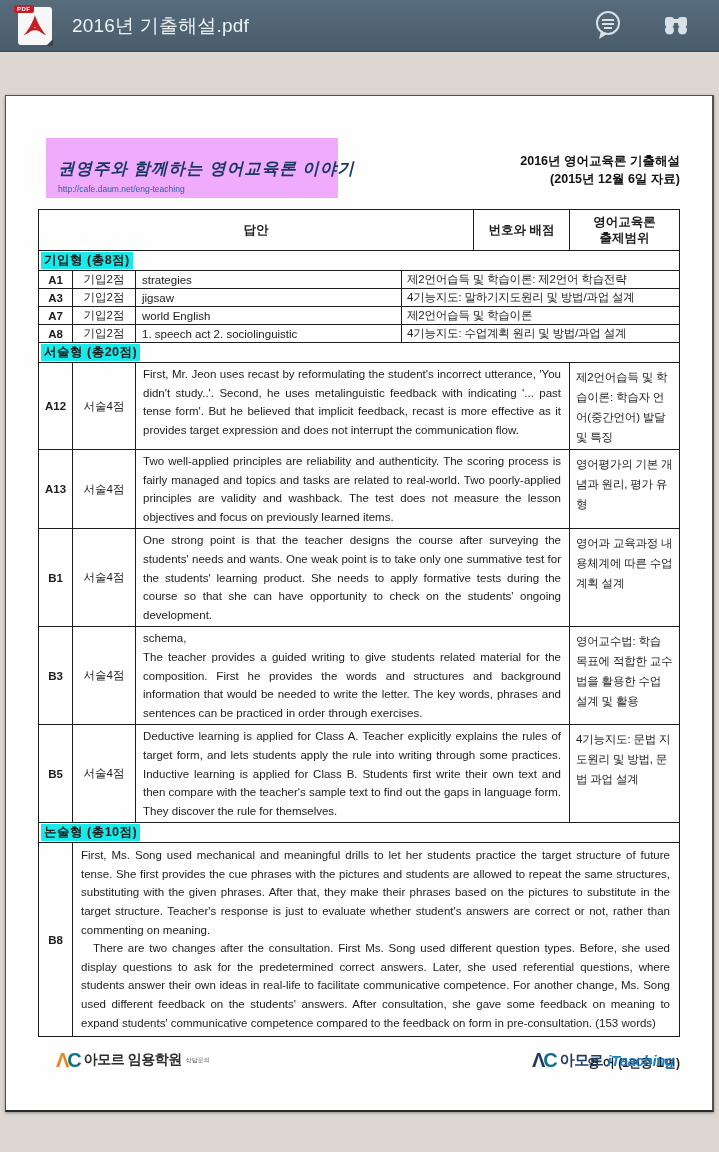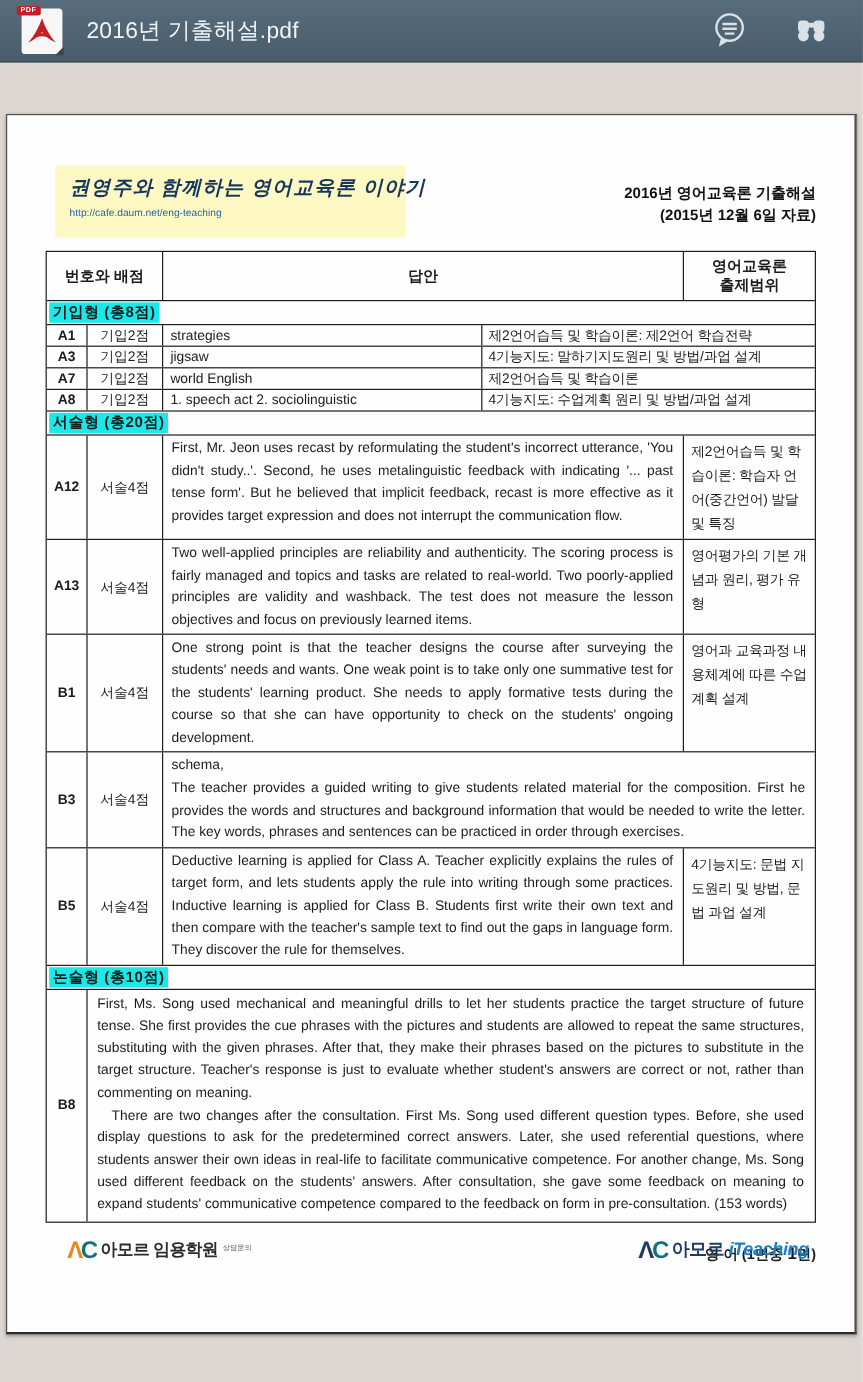"권영주와 함께하는 영어교육론 이야기" .banner { background: #fef9c3 -> #f0abfc; padding: 8px 10px 0 12px -> 20px 10px 0 12px }
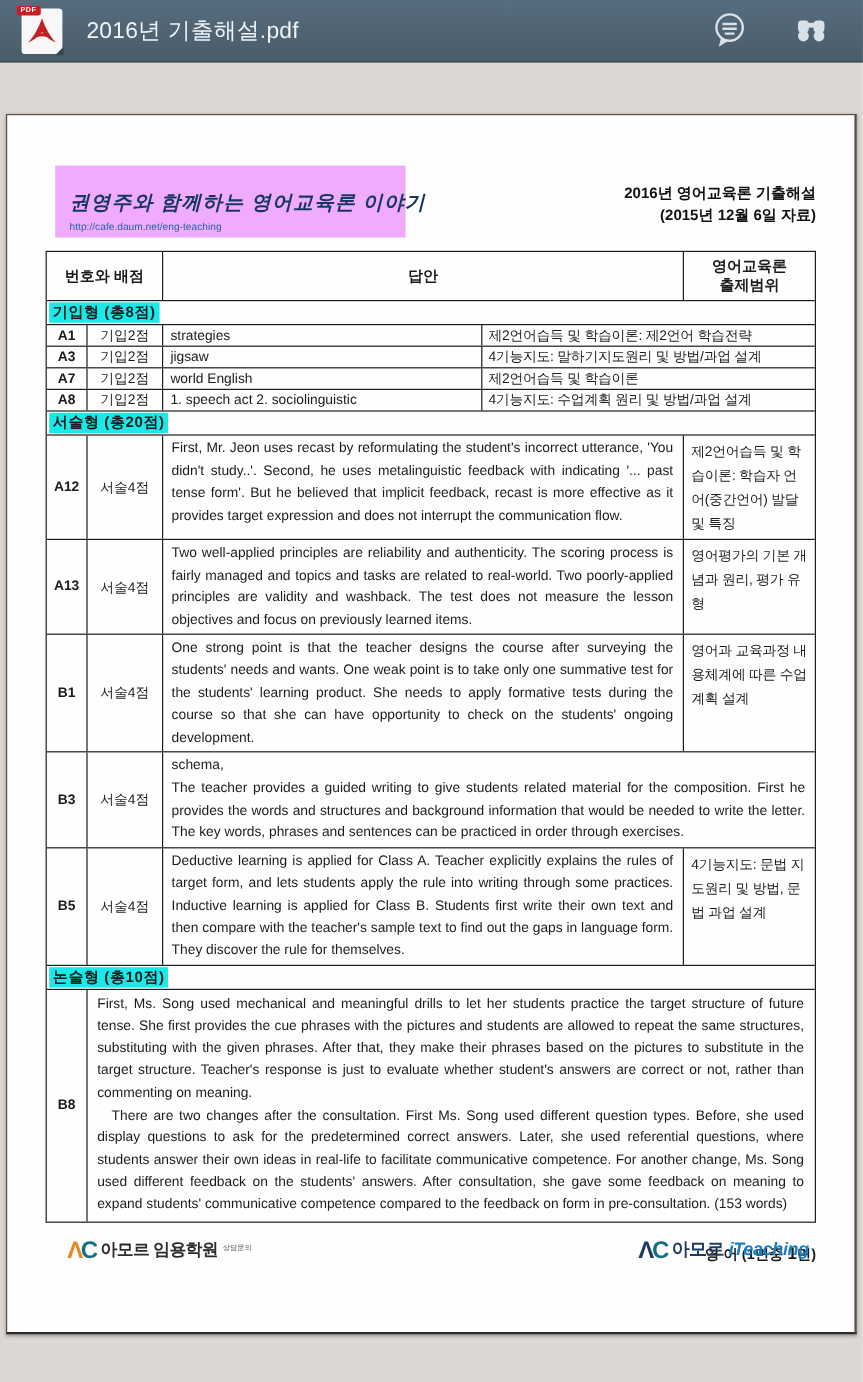"번호와 배점" div.cell { order: before "답안" -> after "답안" }
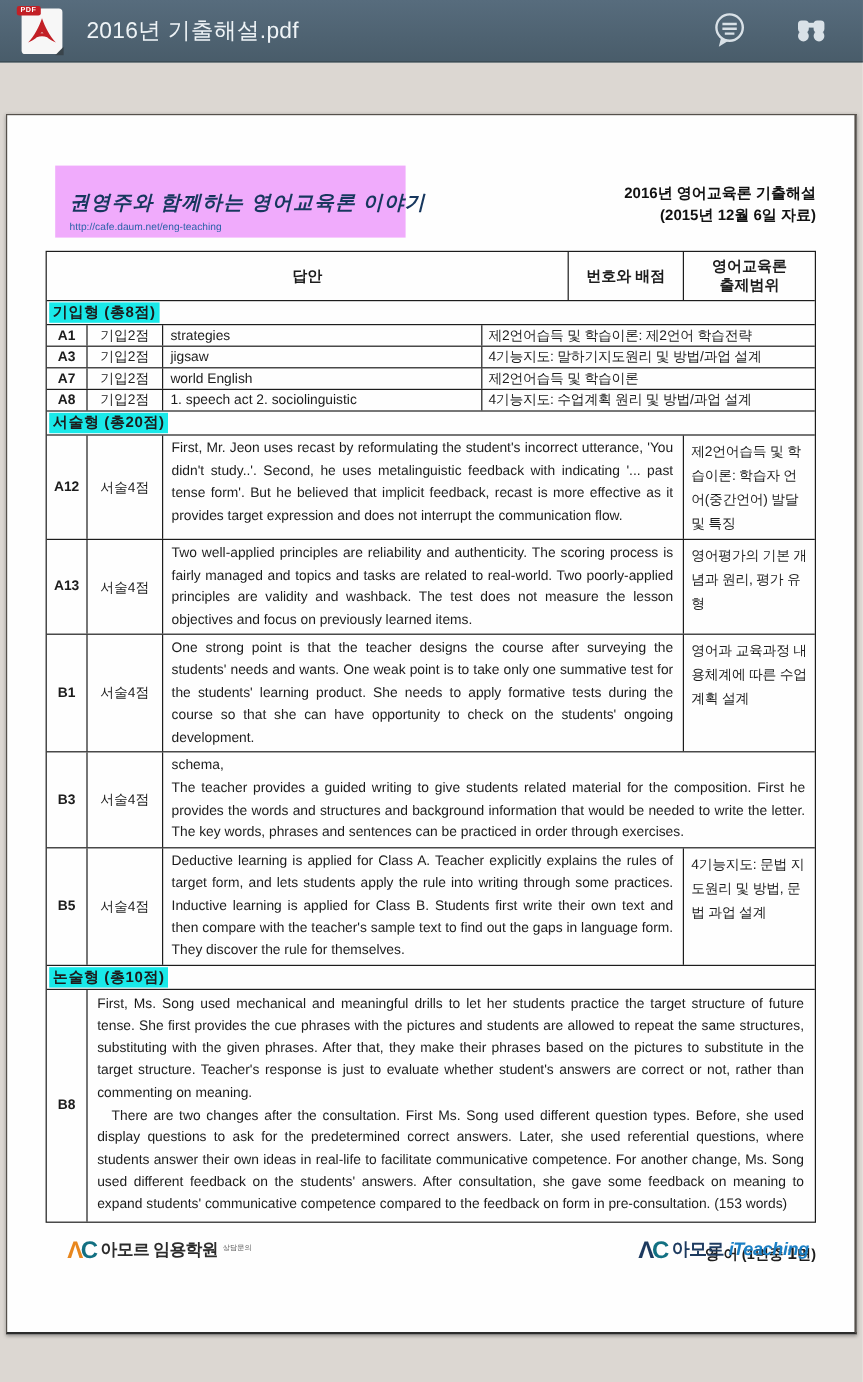"영어교수법: 학습 목표에 적합한 교수법을" div.cell { html: none -> <div>영어교수법: 학습 목표에 적합한 교수법을 활용한 수업 설계 및 활용</div> }
